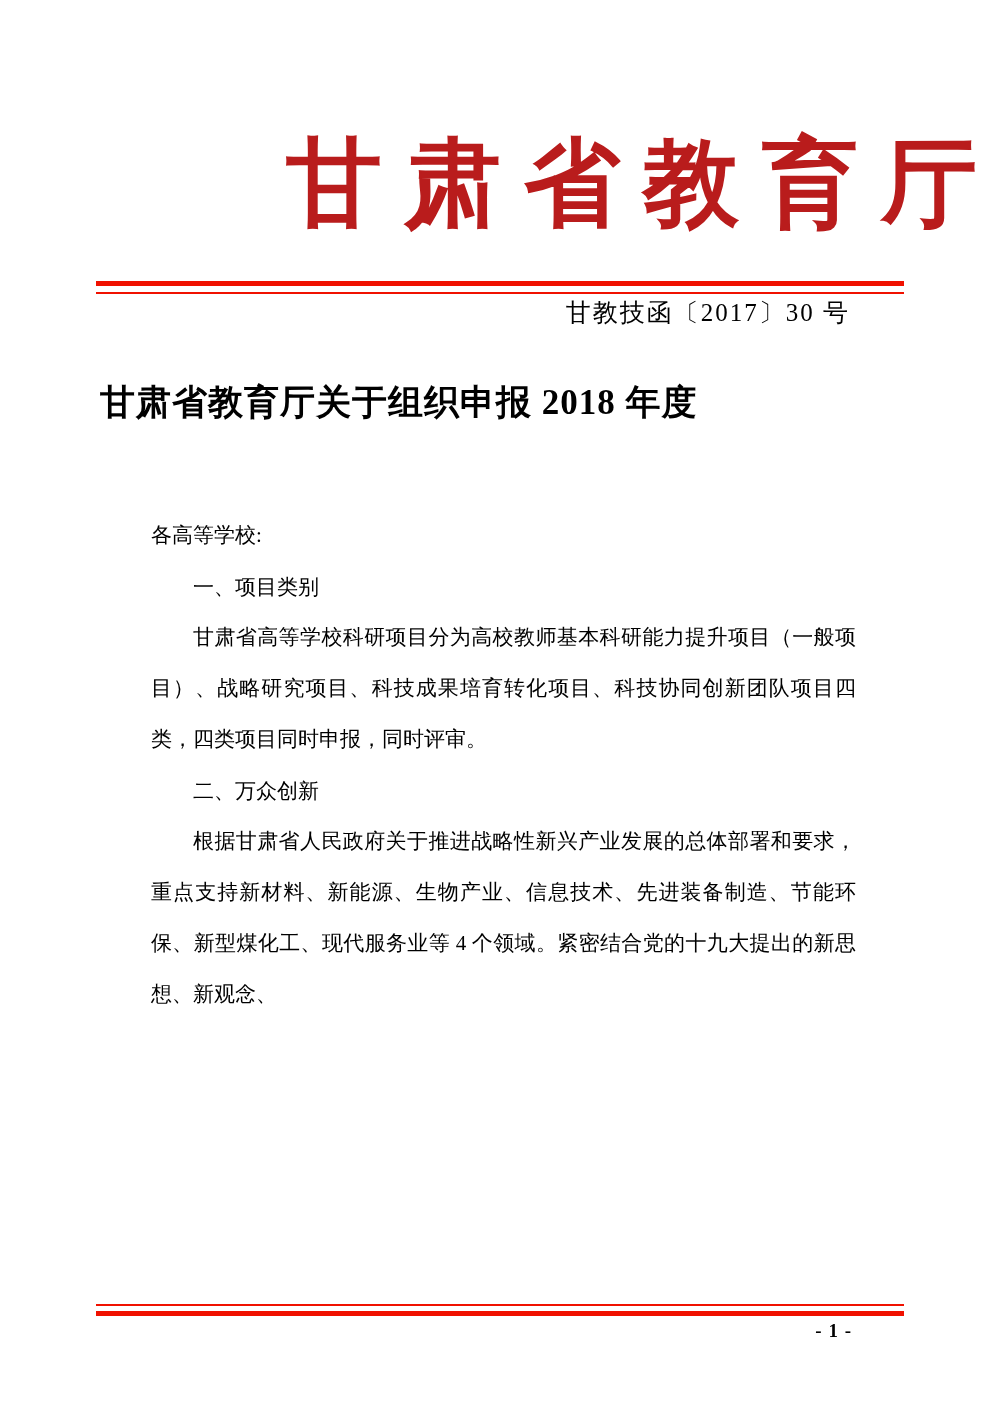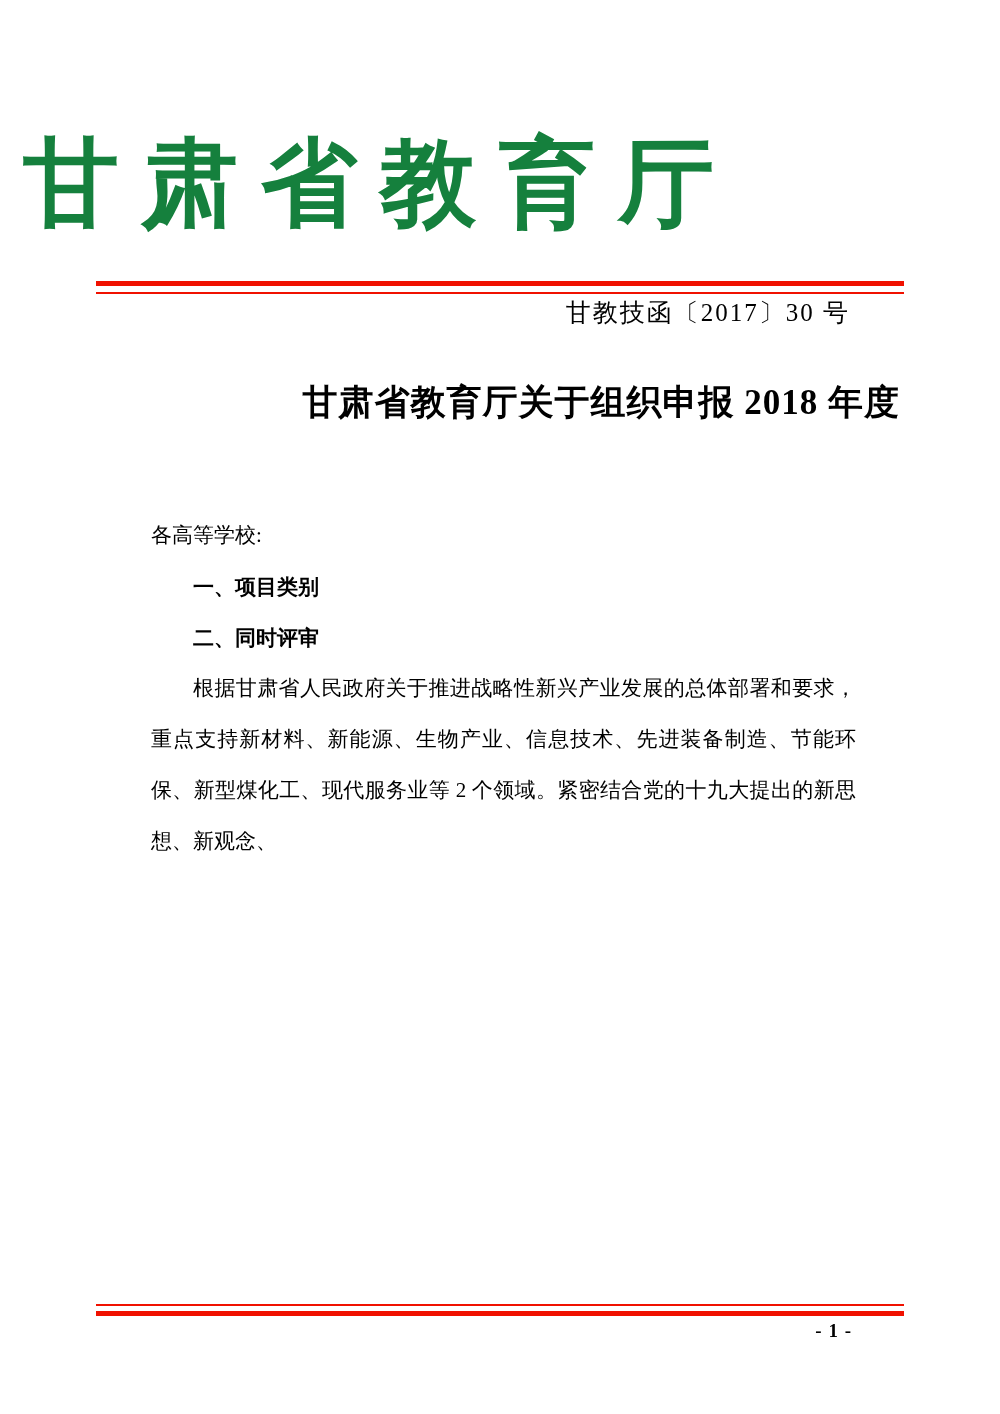"甘肃省教育厅" .agency { color: #15803d -> #b91c1c; text-align: left -> right }
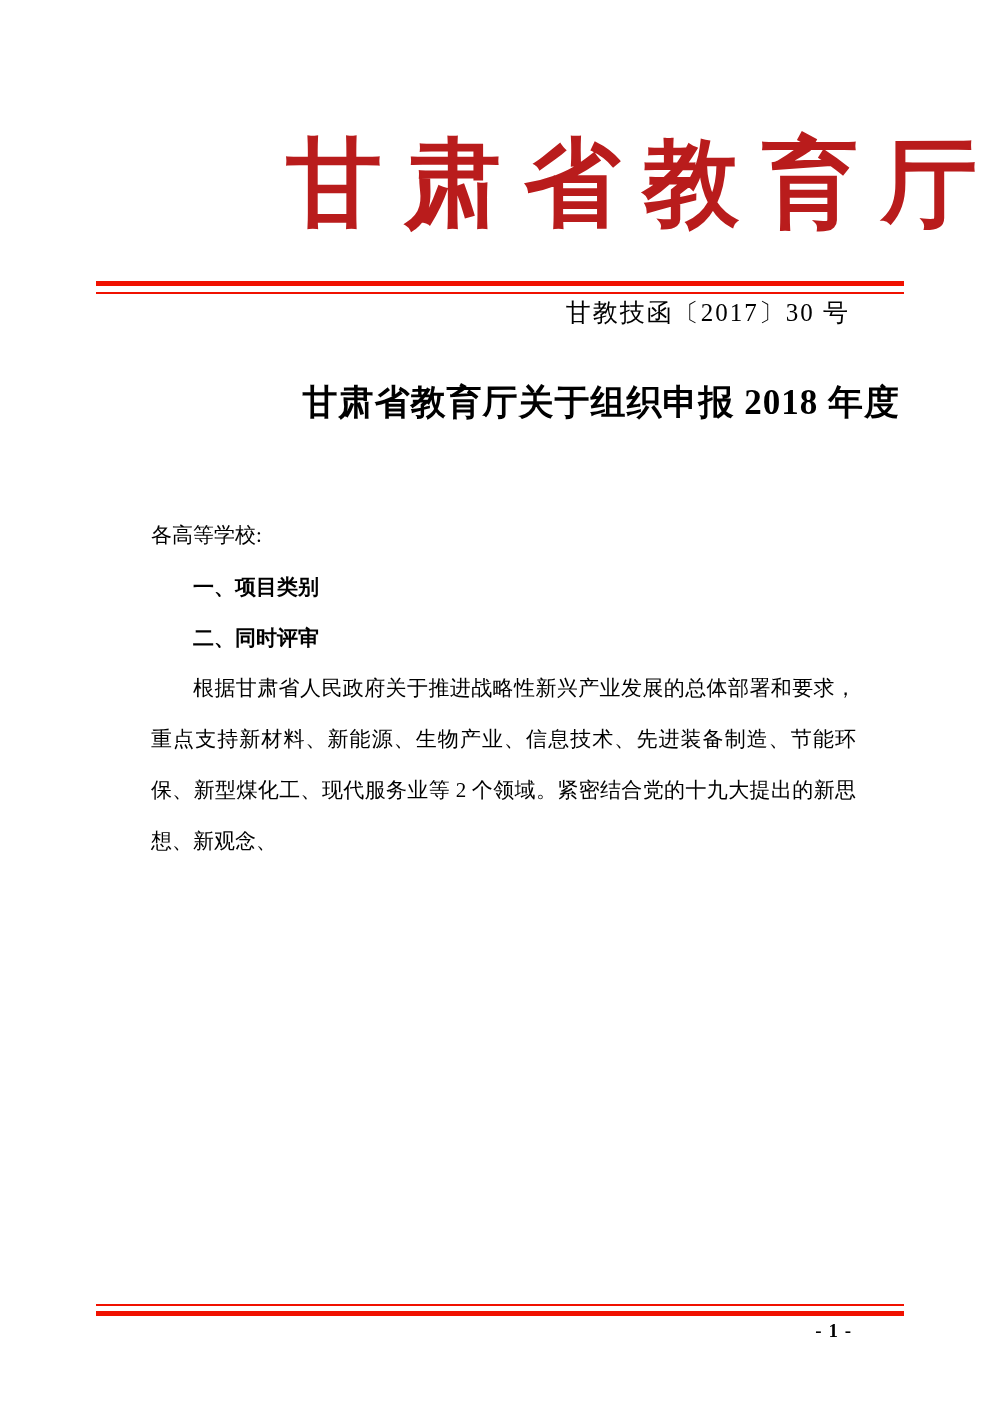"甘肃省教育厅关于组织申报 2018 年度" .doc-title { text-align: right -> left }
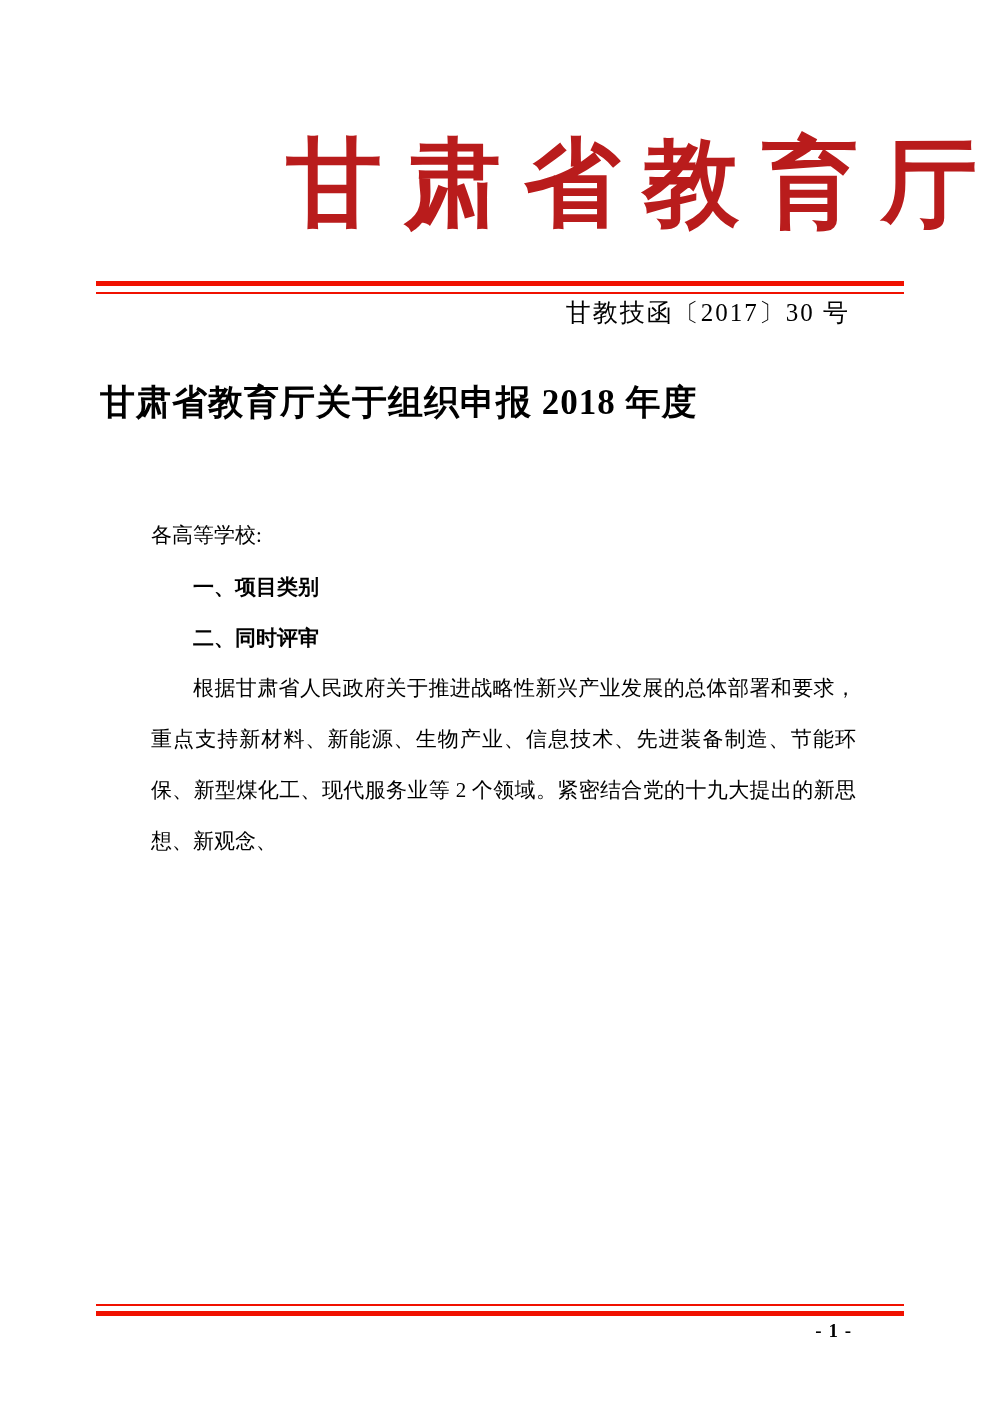"一、项目类别" .heading { font-weight: bold -> normal }
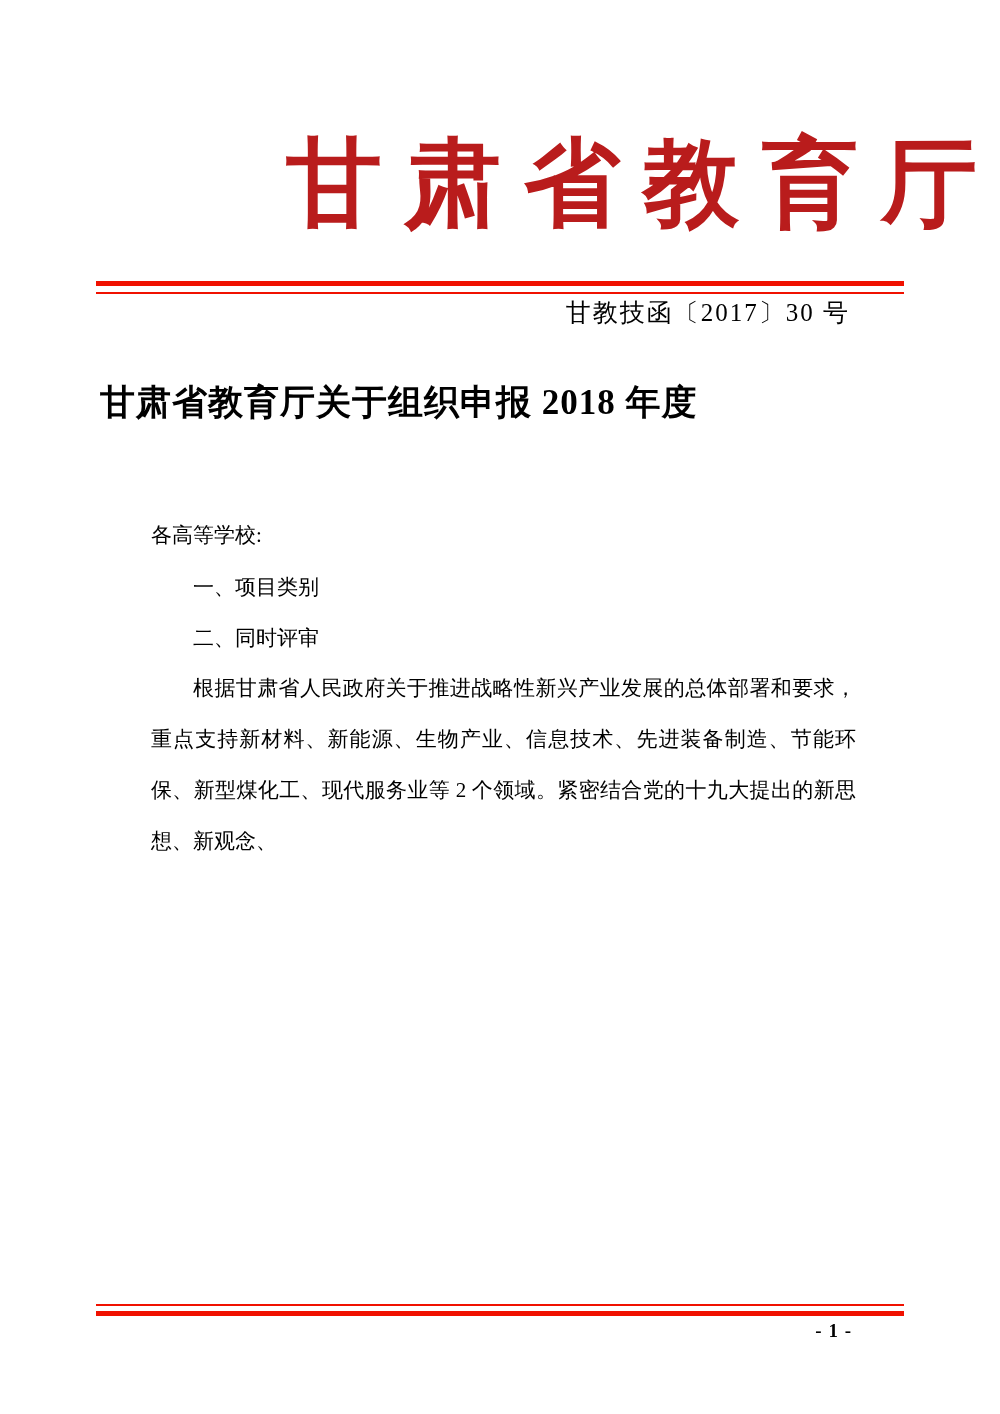"甘肃省高等学校科研项目分为高校教师基本科研能力提升项目（一般项目）、战略研究项目" p.para { html: none -> <p>甘肃省高等学校科研项目分为高校教师基本科研能力提升项目（一般项目）、战略研究项目、科技成果培育转化项目、科技协同创新团队项目四类，四类项目同时申报，同时评审。</p> }
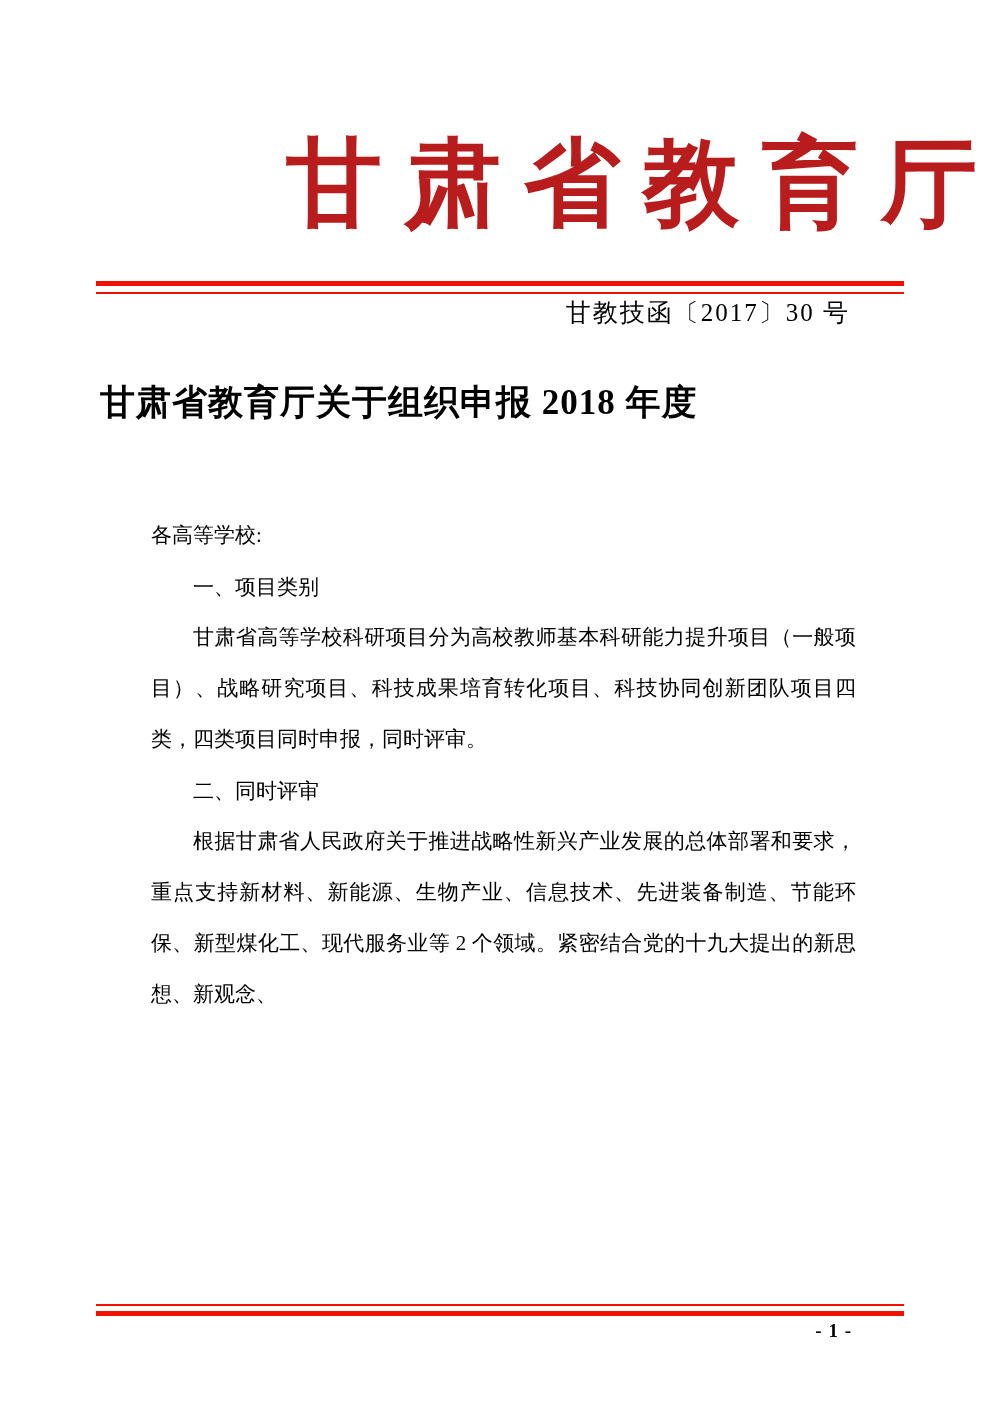"二、同时评审" p.para { text: 同时评审 -> 万众创新 }
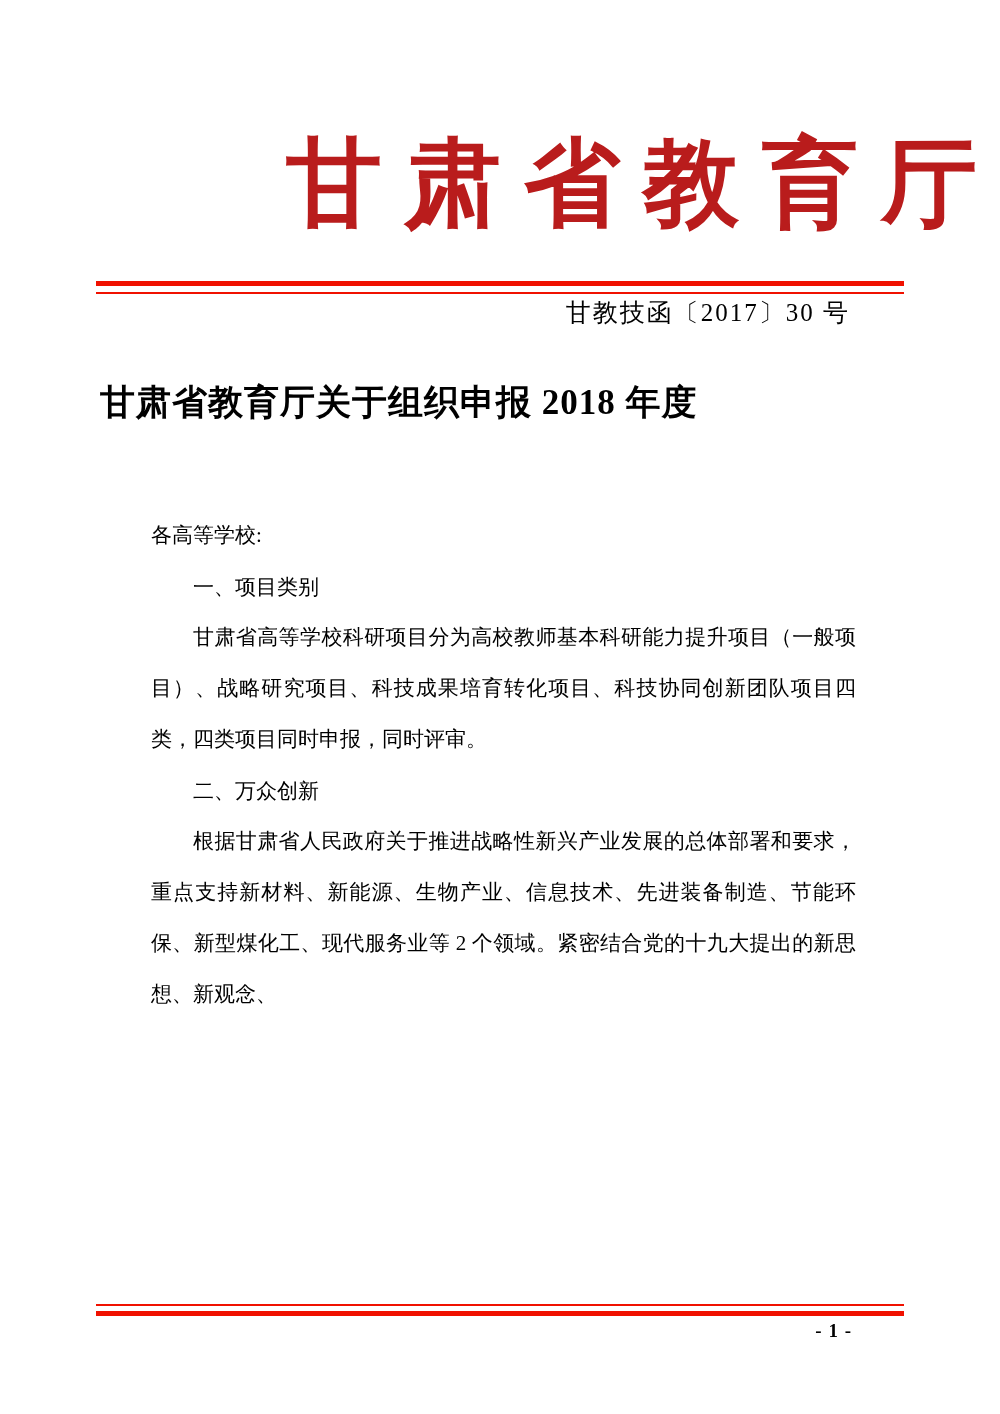"根据甘肃省人民政府关于推进战略性新兴产业发展的总体部署和要求，重点支持新材料、新" p.para { text: 2 -> 4 }
